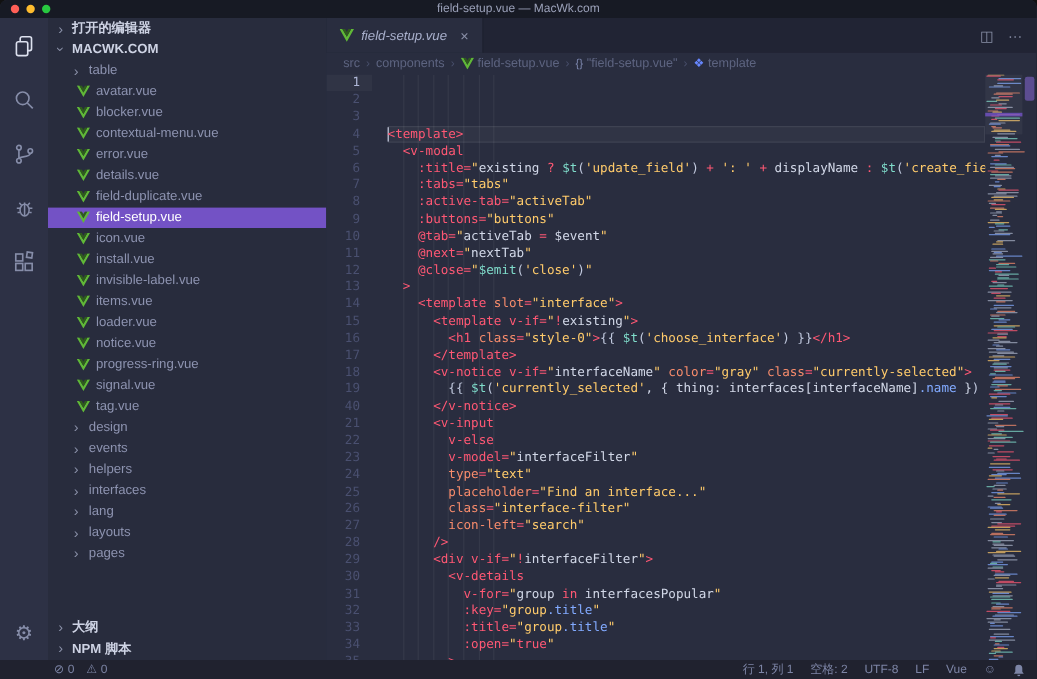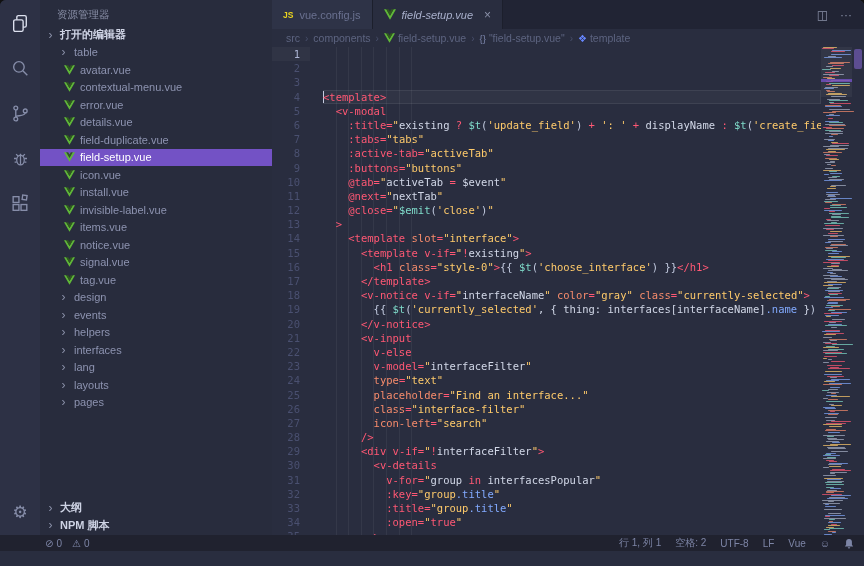"field-setup.vue — MacWk.com" div.titlebar { html: none -> <div> <div> <span></span> <span></span> <span></span> </div> <div>field-setup.vue — MacWk.com</div> </div> }
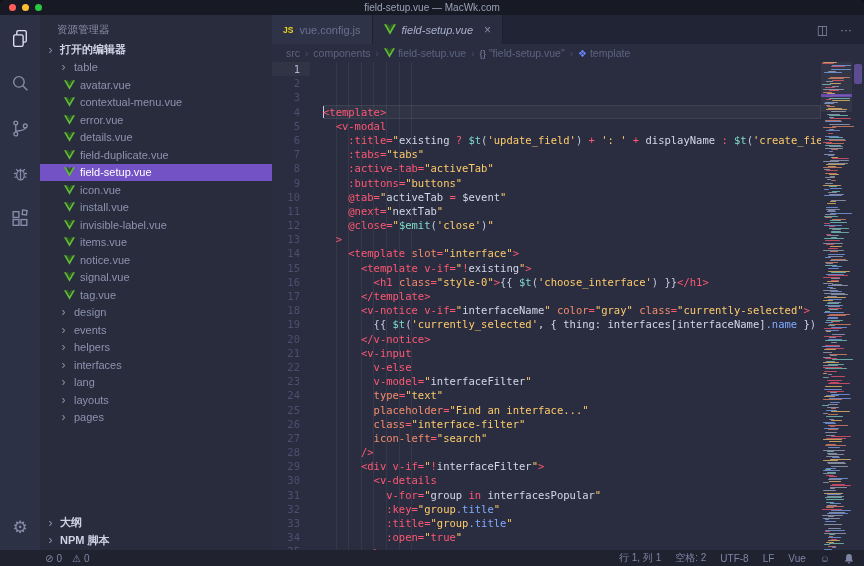"资源管理器" div.sb-title { html: <div>资源管理器</div> -> none }
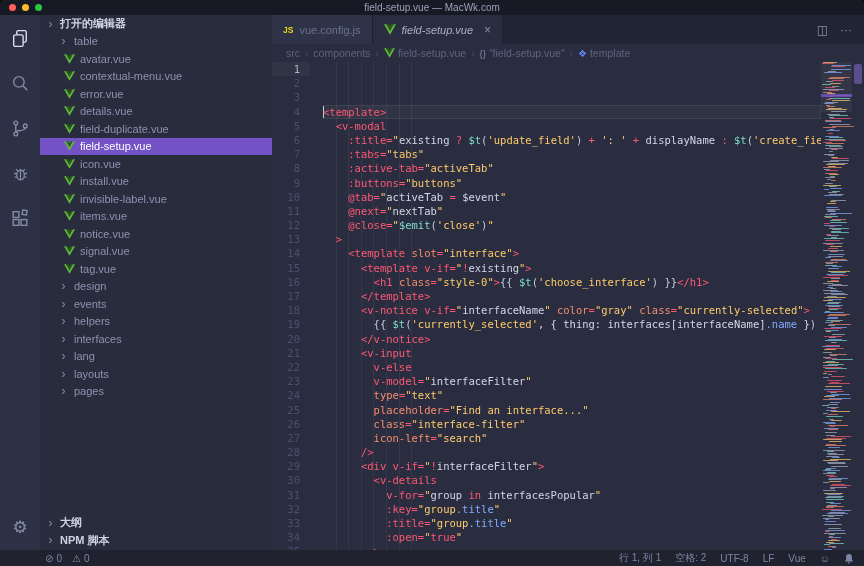"JS" div.tab { html: <div> <span>JS</span> <span>vue.config.js</span> </div> -> none }
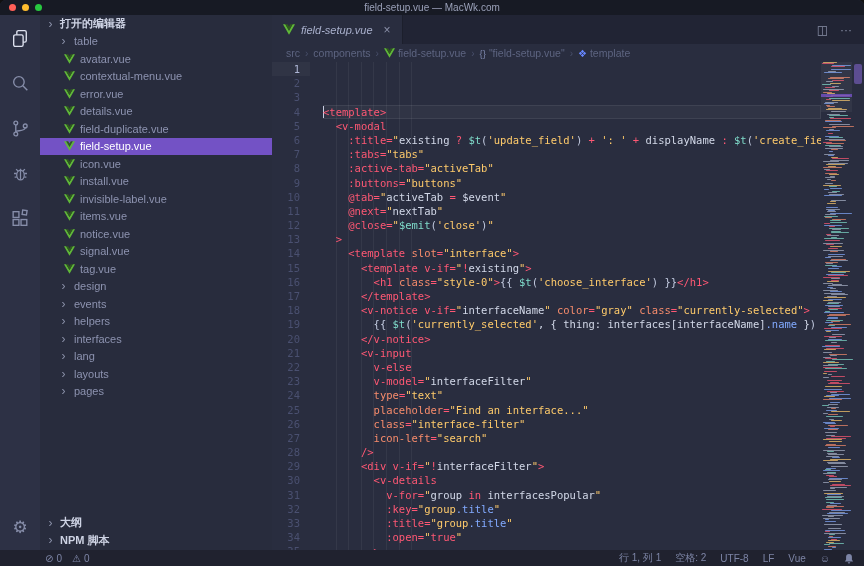"MACWK.COM" div.sb-row { html: none -> <div> <span>›</span> <span>MACWK.COM</span> </div> }
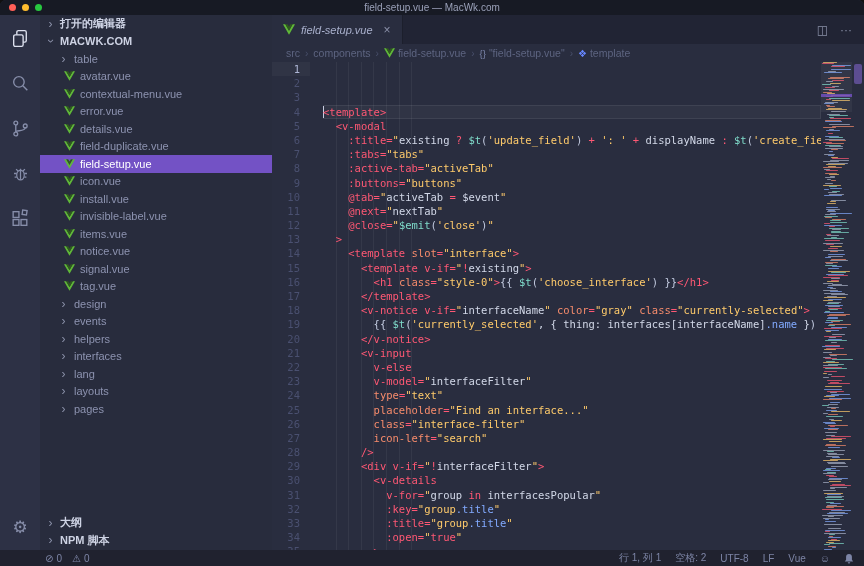"blocker.vue" div.tree-item { html: none -> <div> <span> <svg> <path></path> <path></path> </svg> </span> <span>blocker.vue</span> </div> }
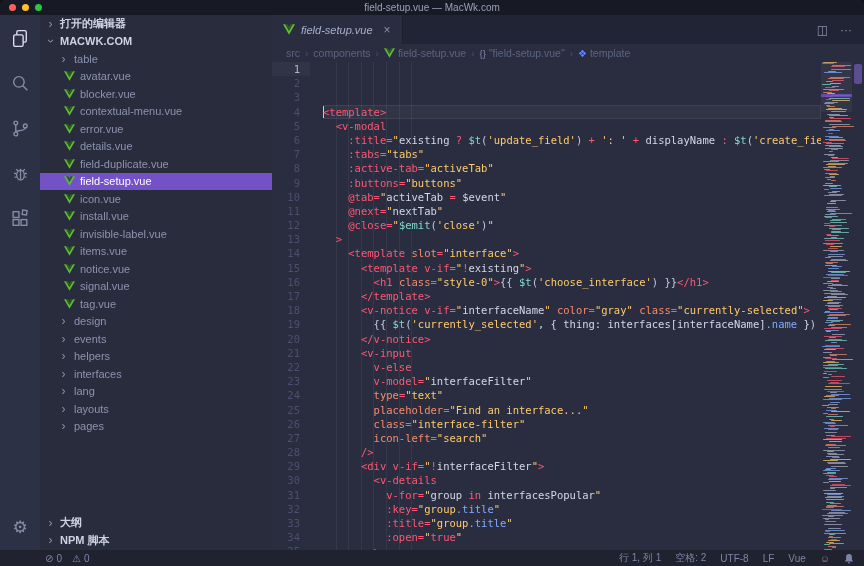"loader.vue" div.tree-item { html: none -> <div> <span> <svg> <path></path> <path></path> </svg> </span> <span>loader.vue</span> </div> }
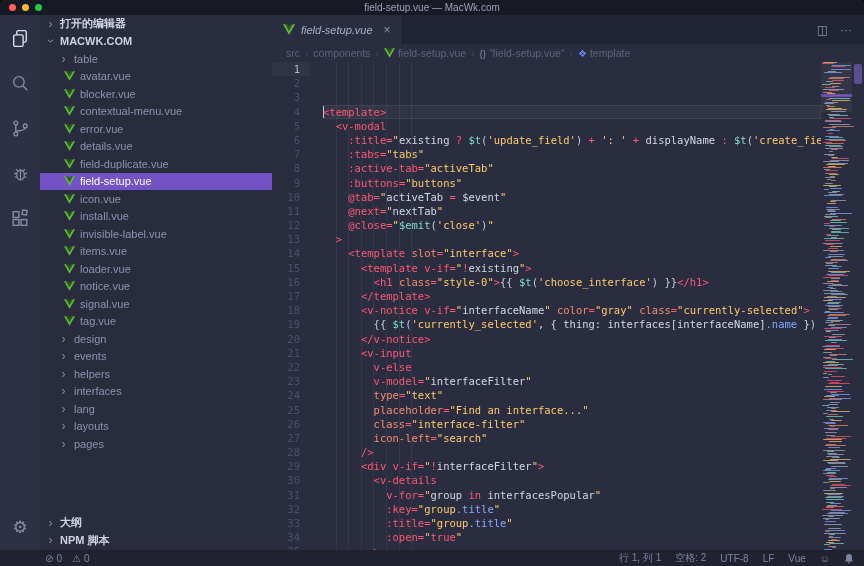"progress-ring.vue" div.tree-item { html: none -> <div> <span> <svg> <path></path> <path></path> </svg> </span> <span>progress-ring.vue</span> </div> }
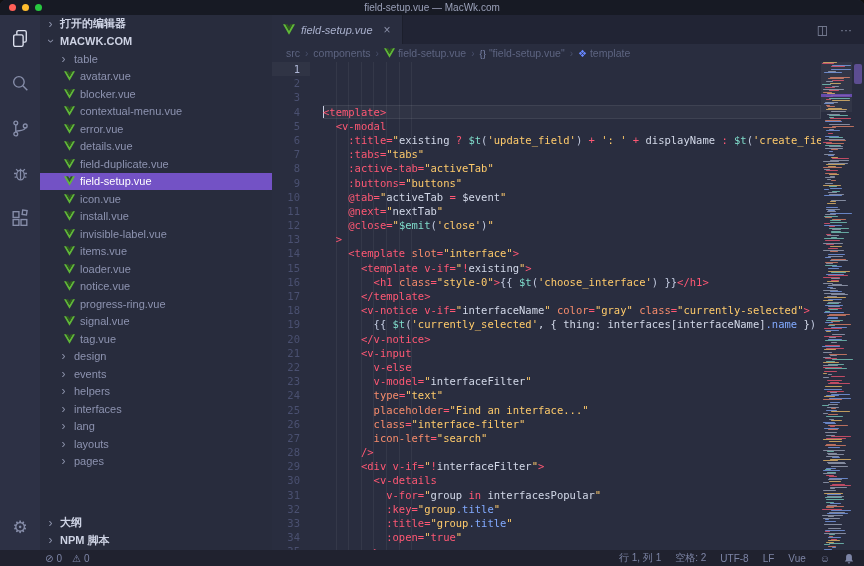"20" div.g-line { text: 20 -> 40 }
